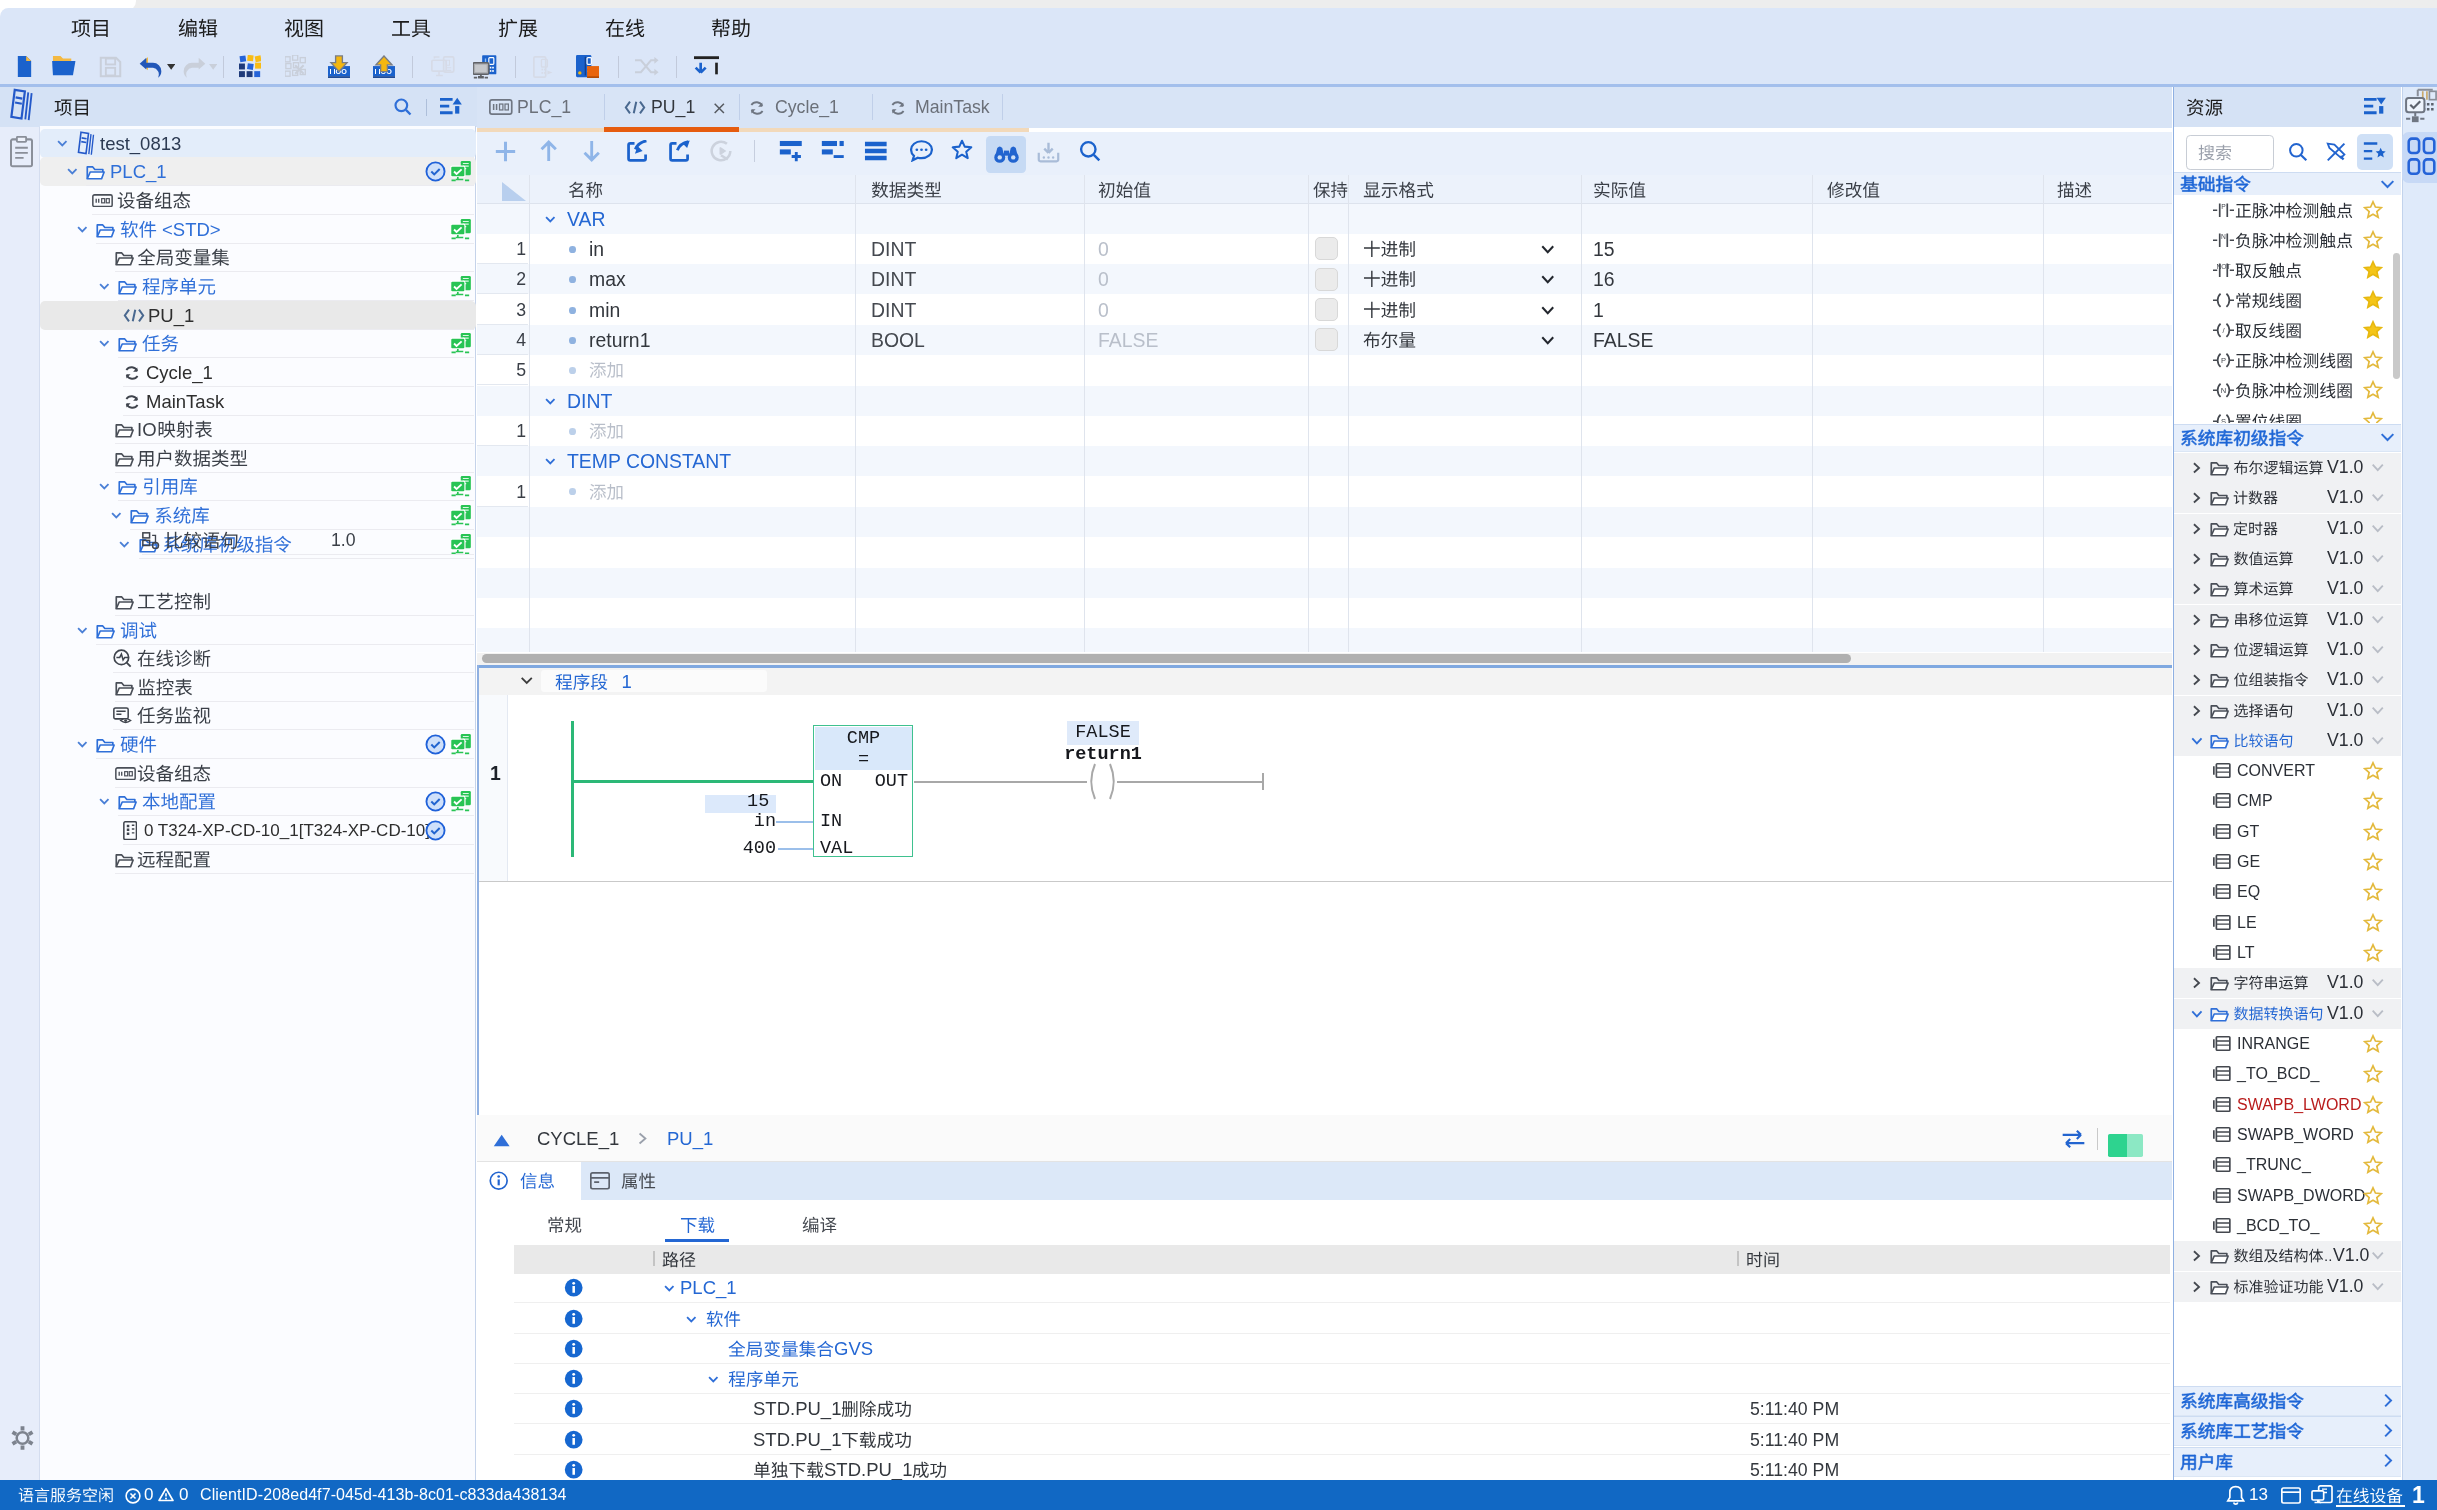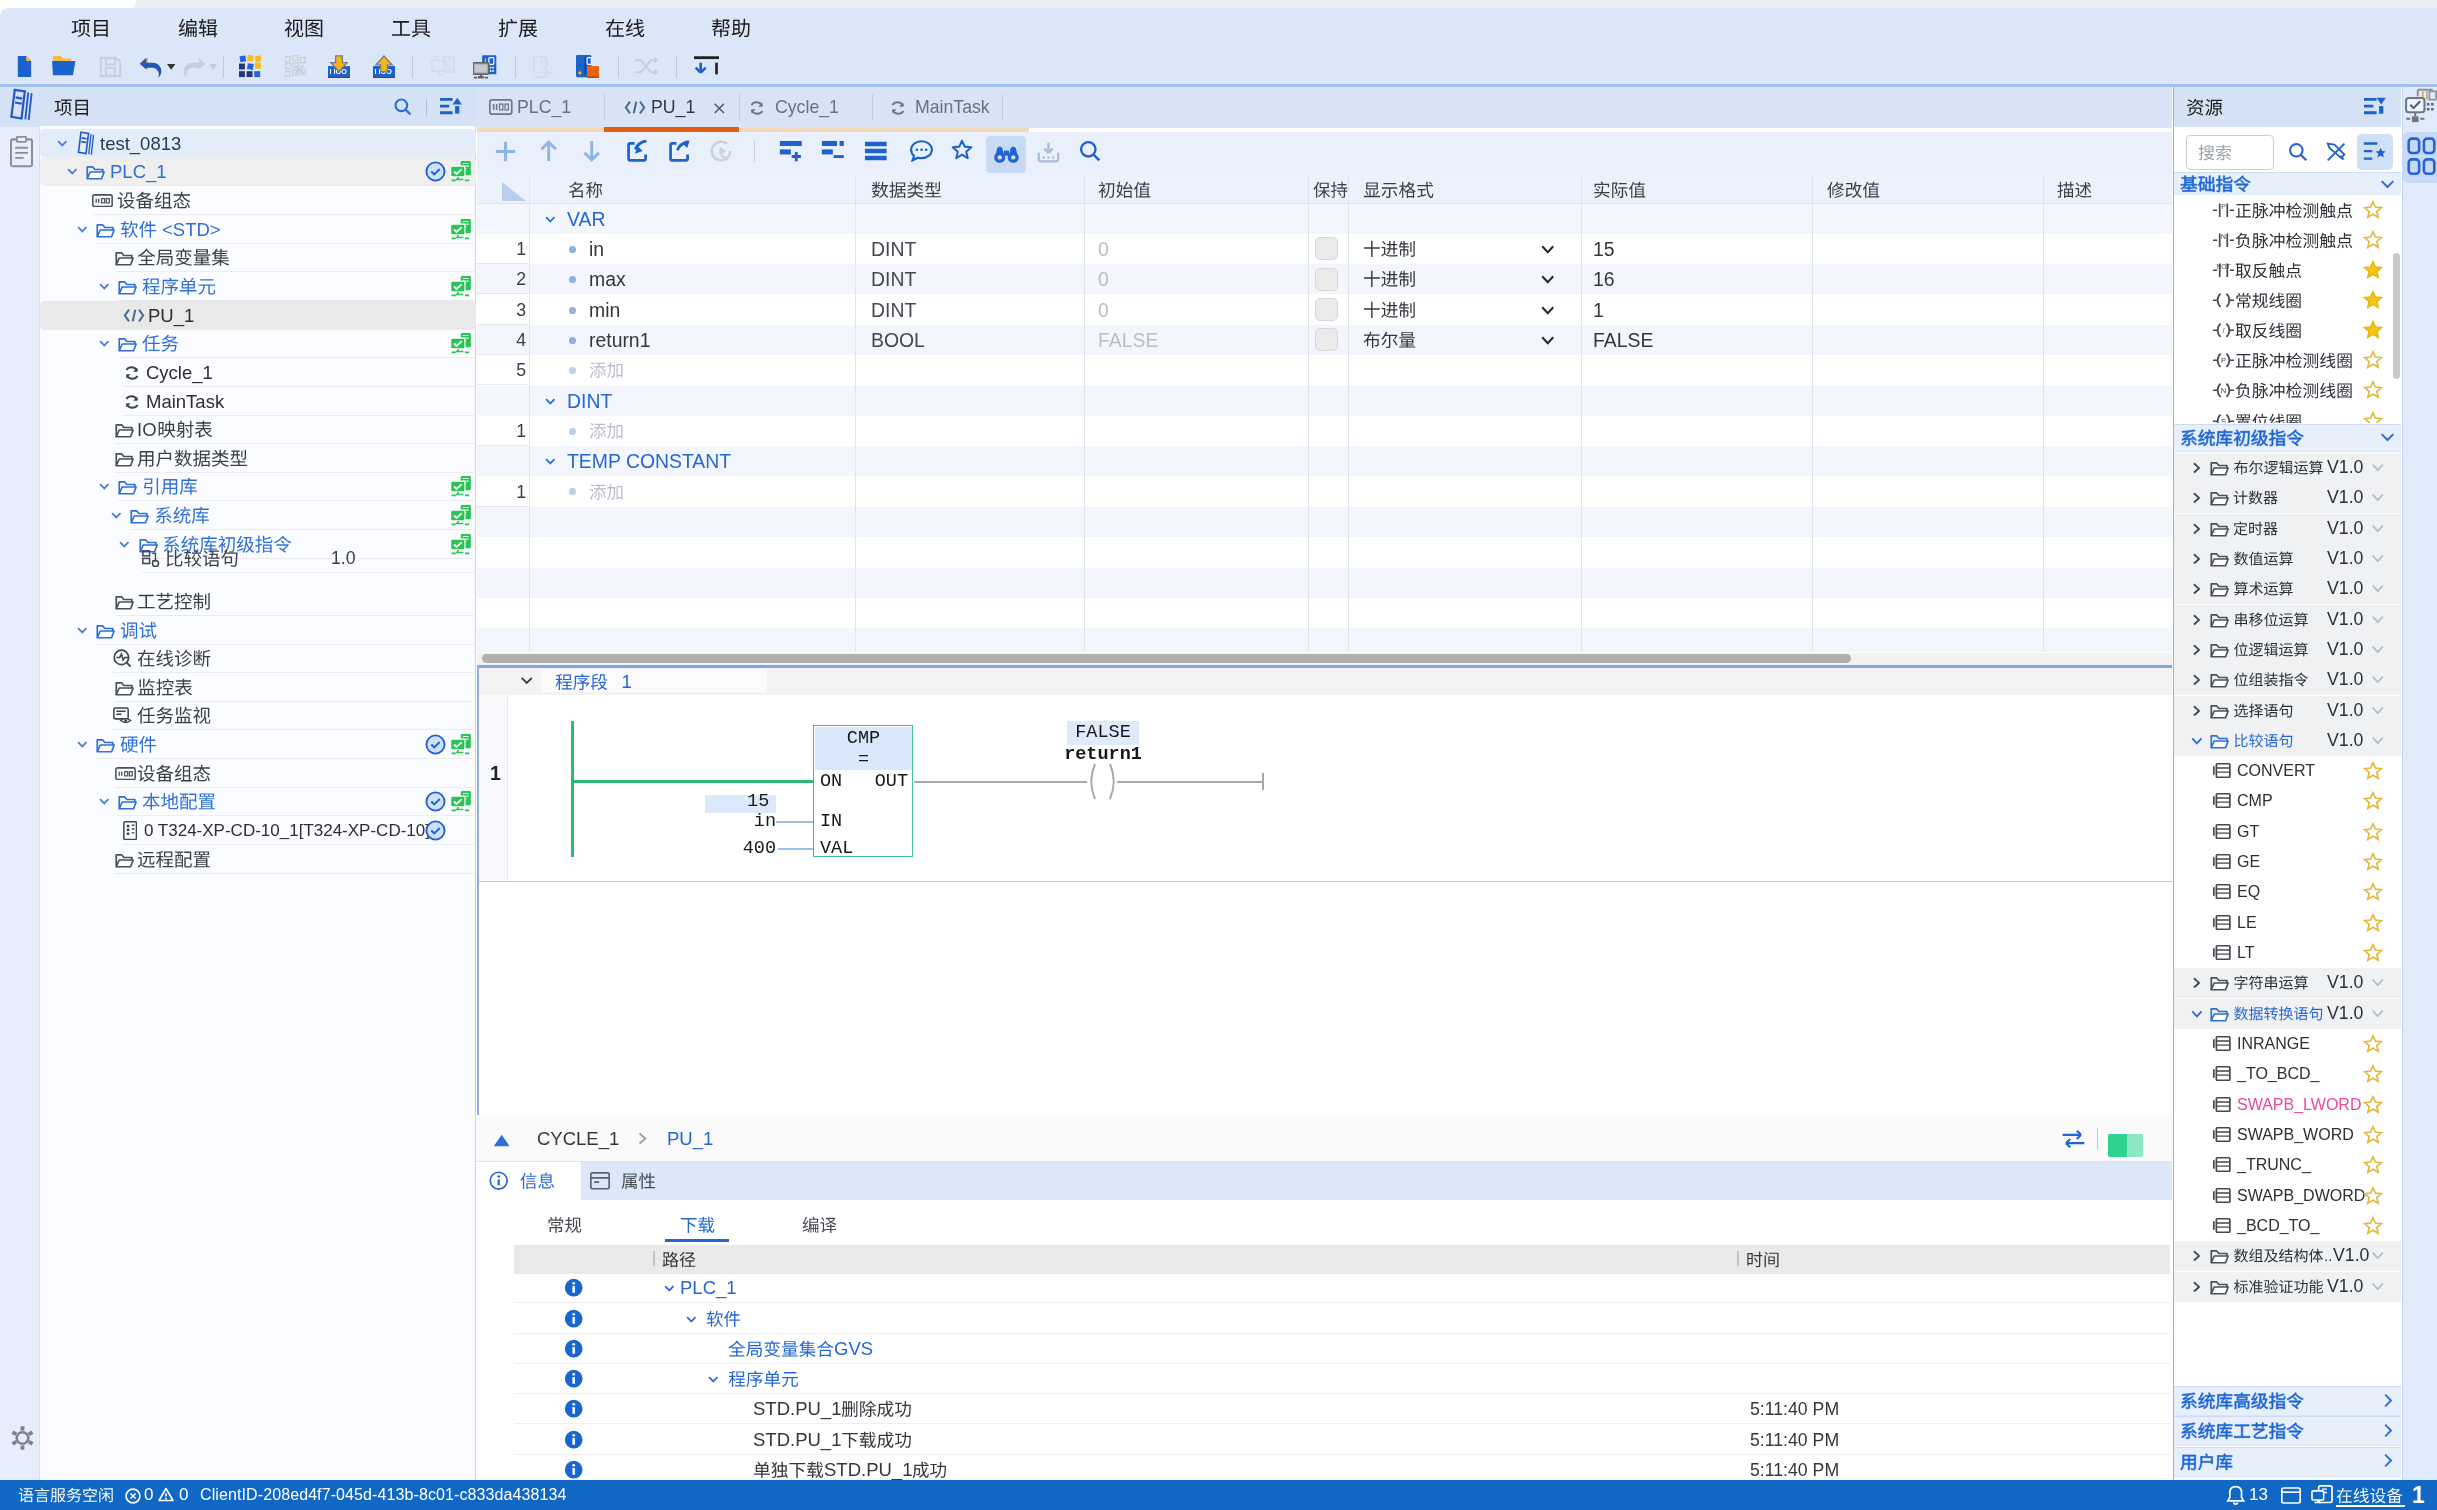"1.0" div.tree-row { top: 544px -> 526px }
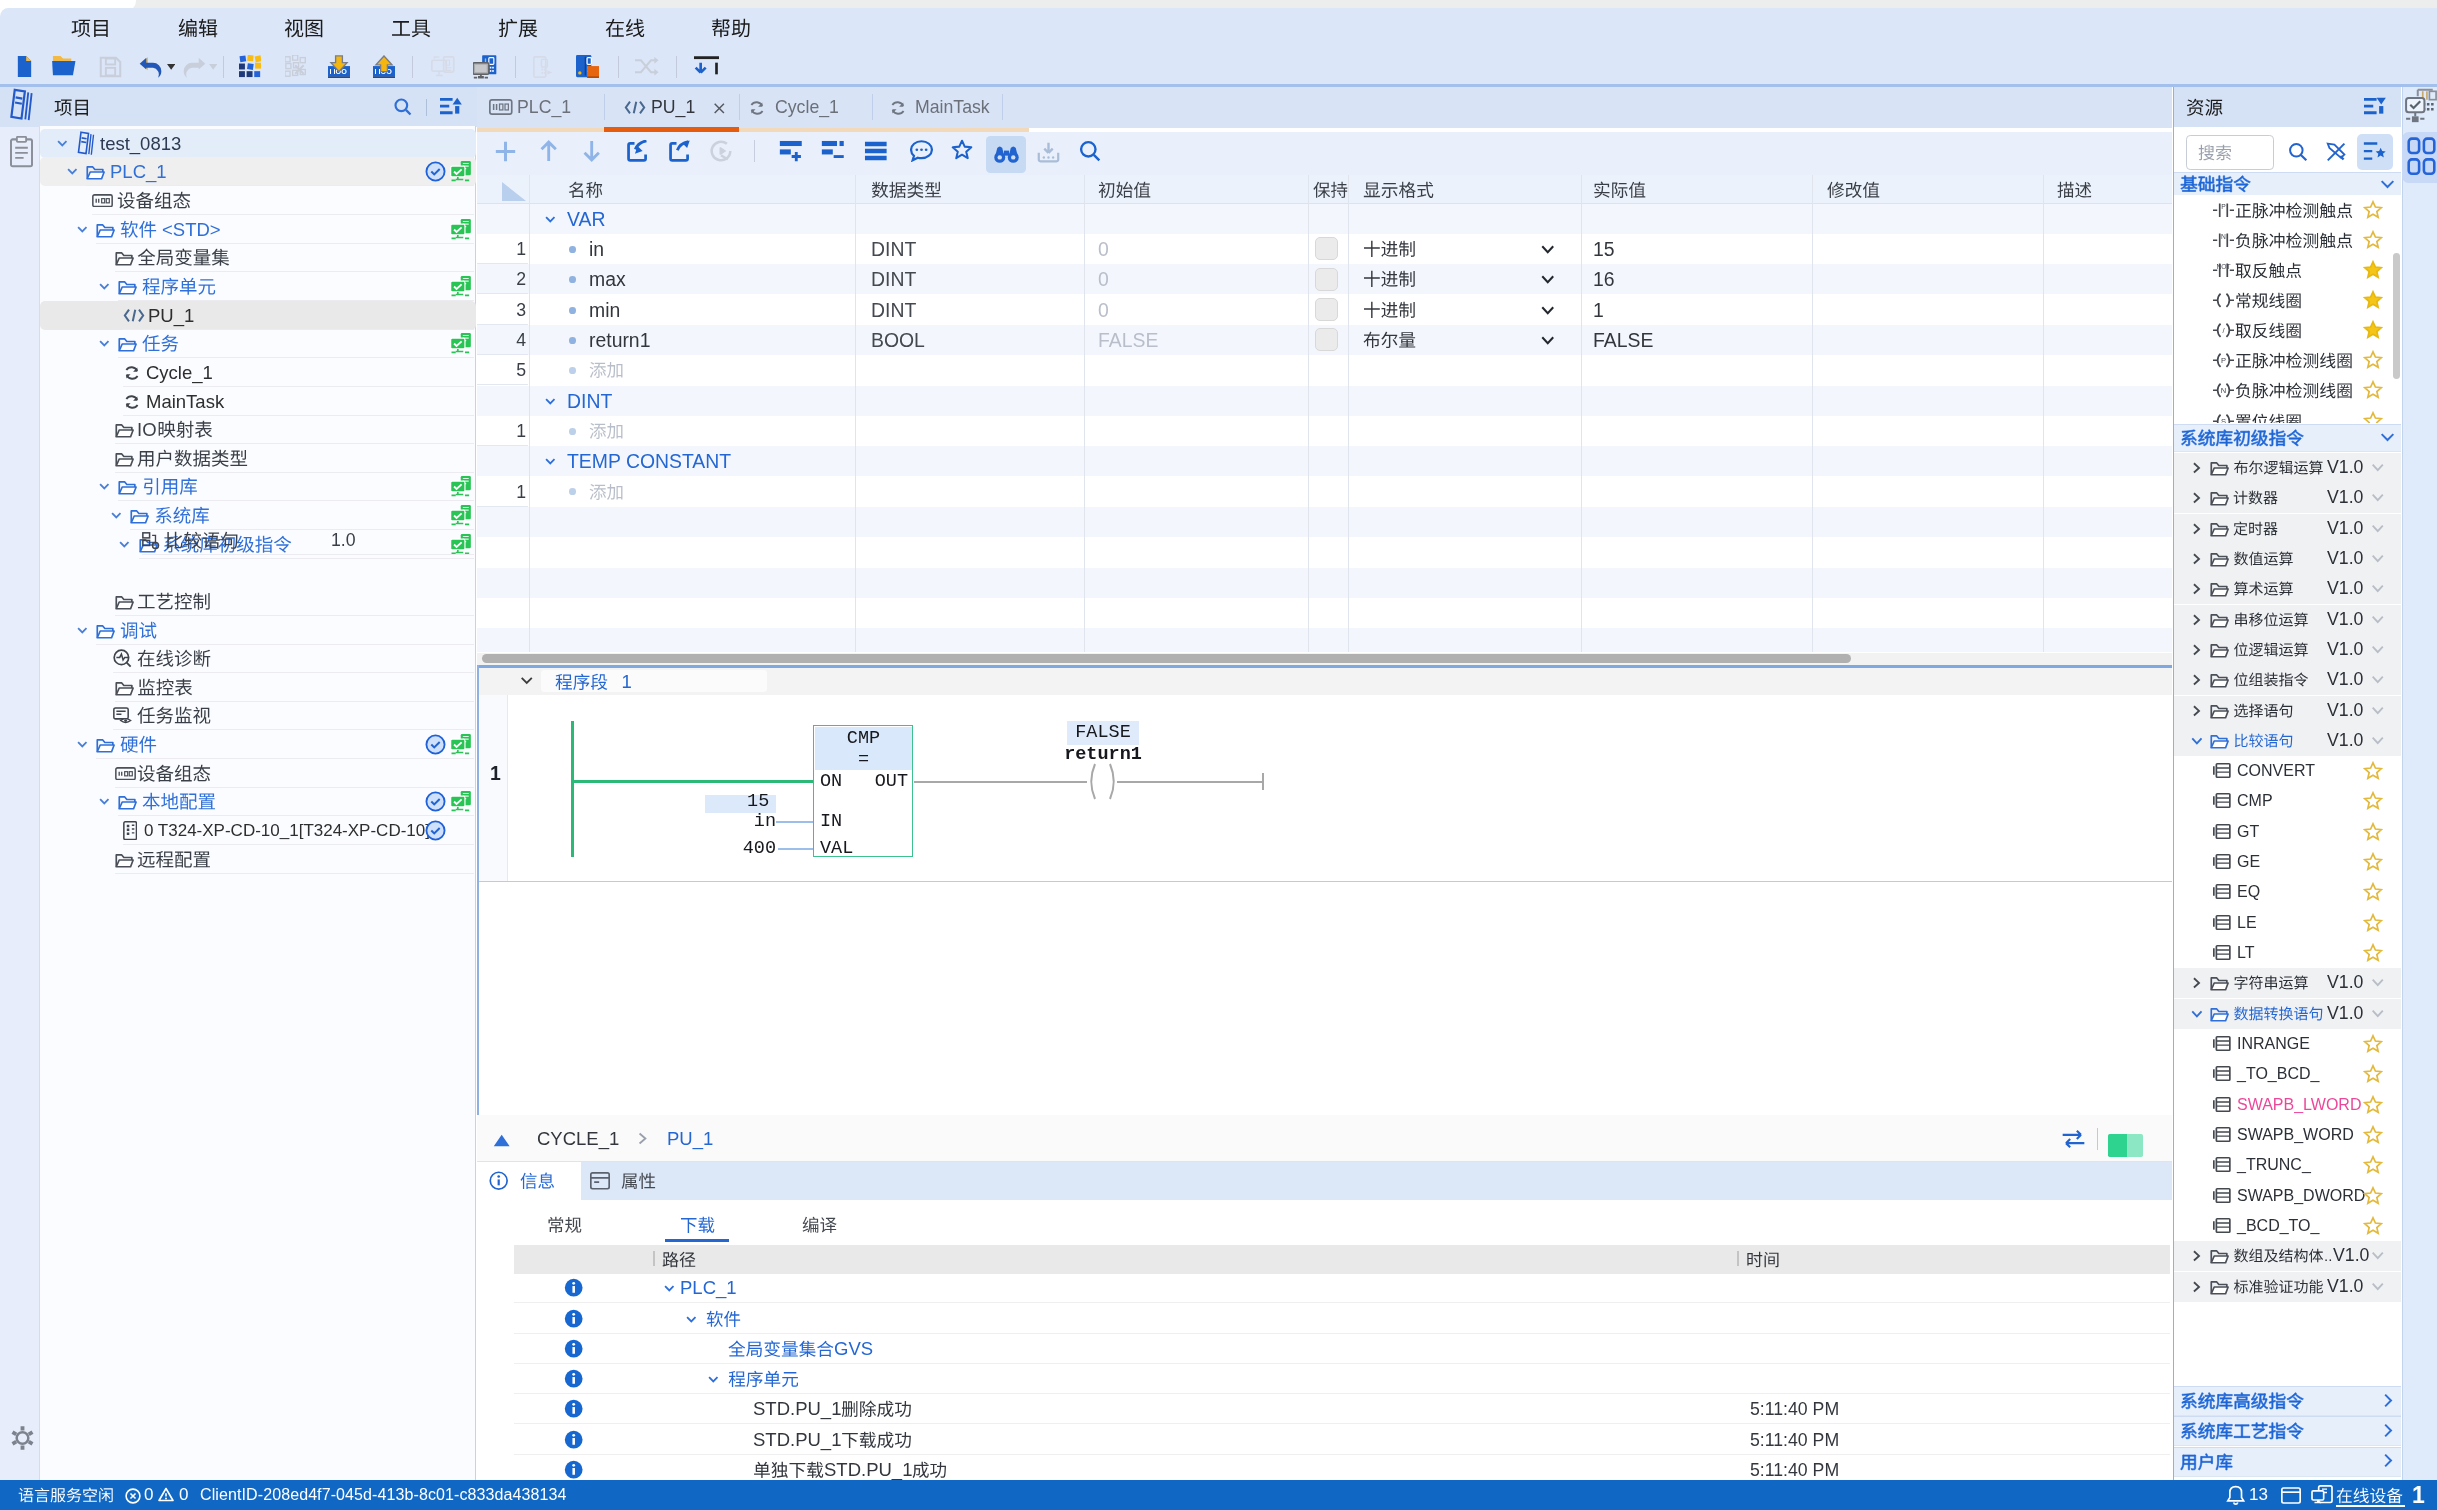"SWAPB_LWORD" div.a { color: #ec4899 -> #b91c1c }
